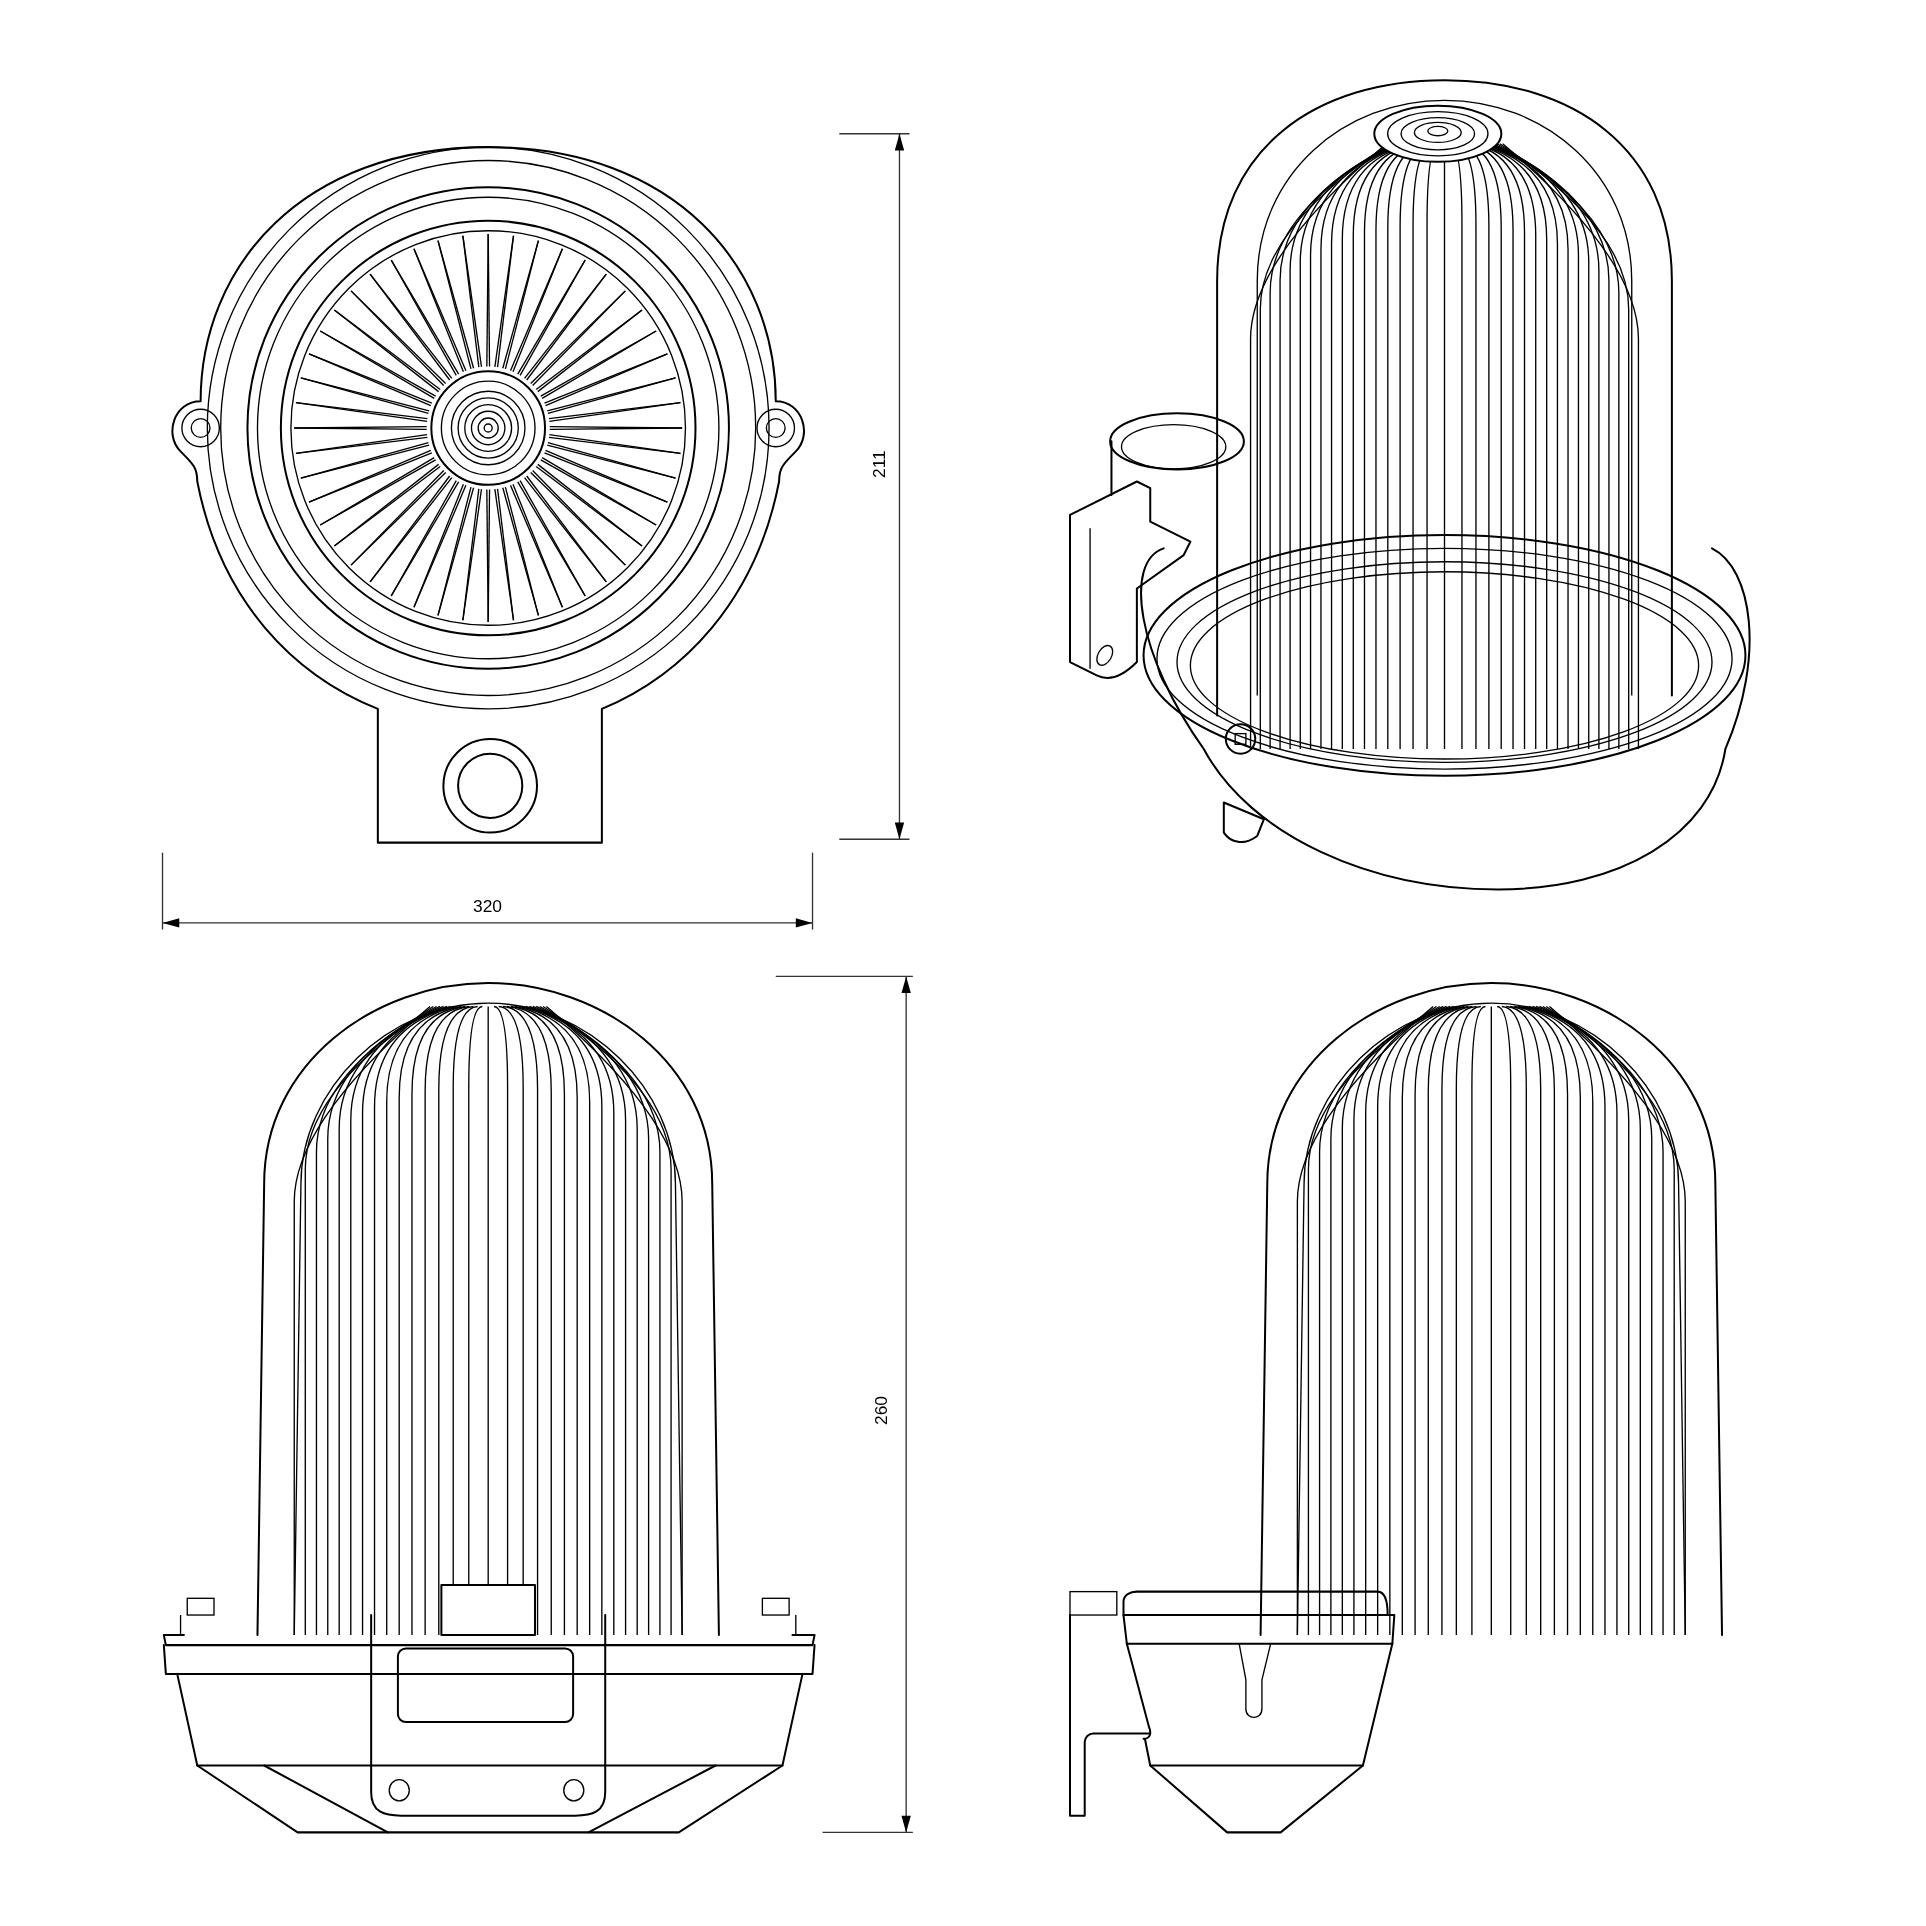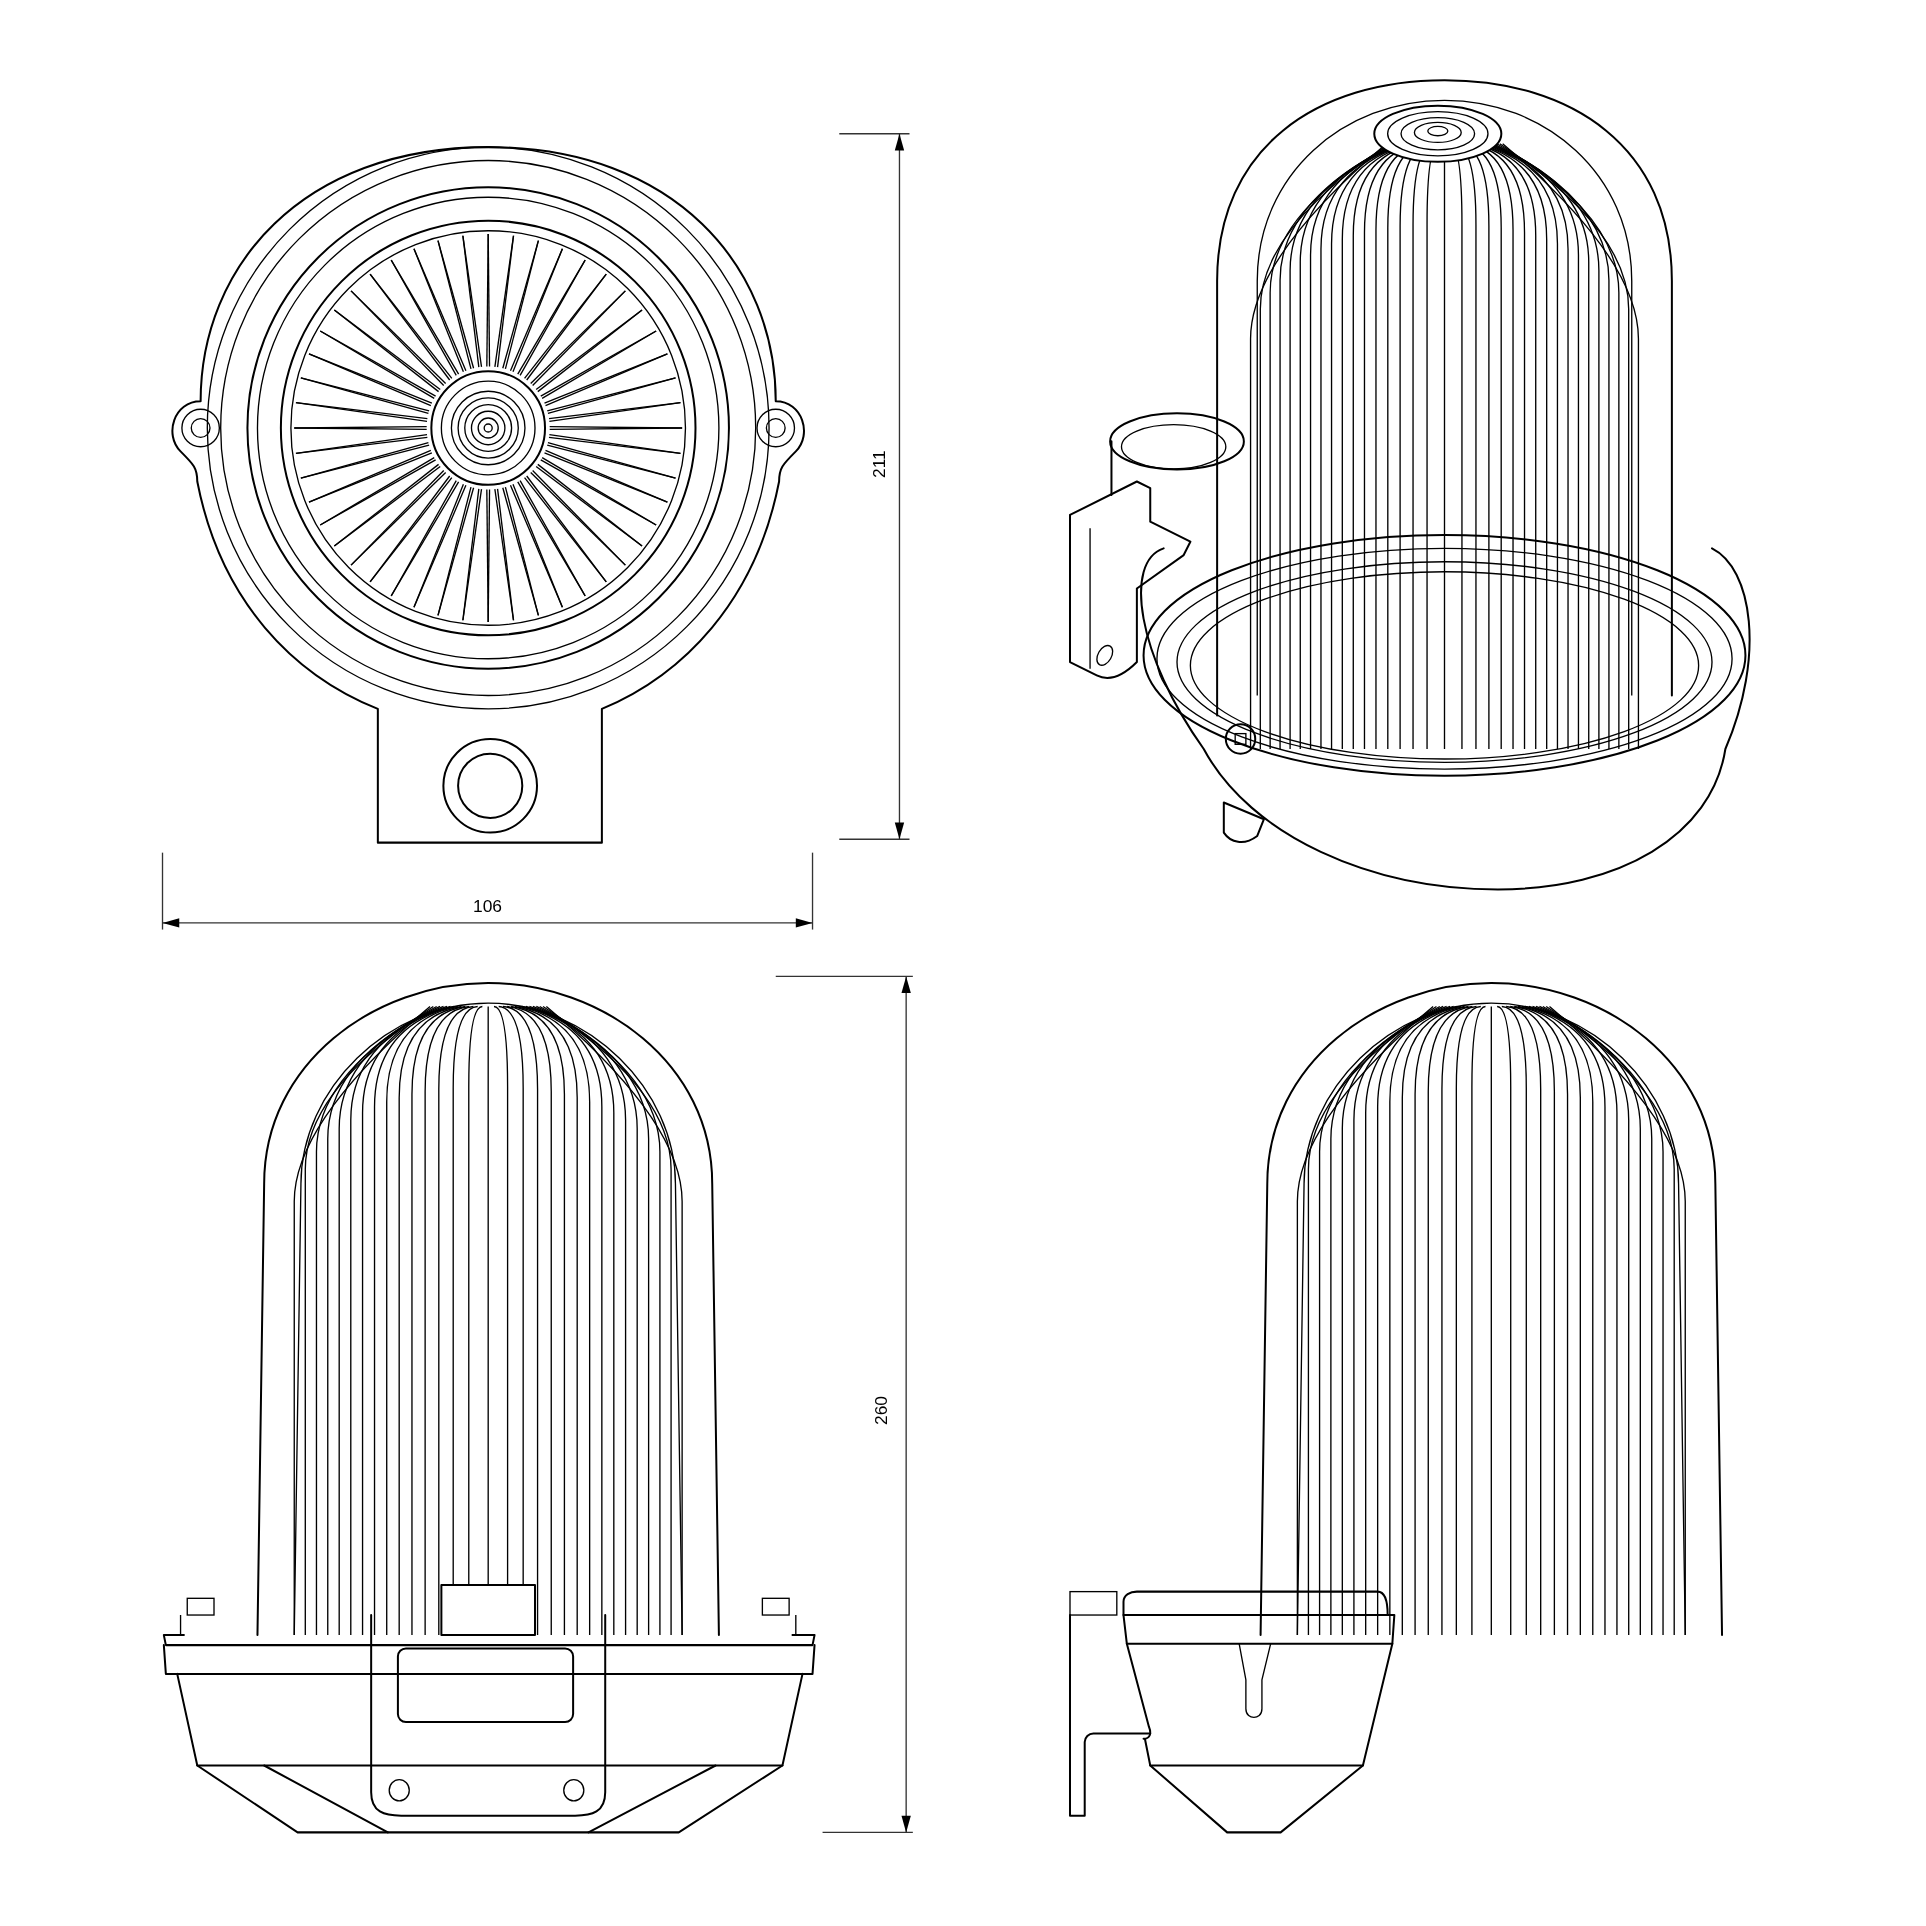"106" div.lbl { text: 106 -> 320 }
